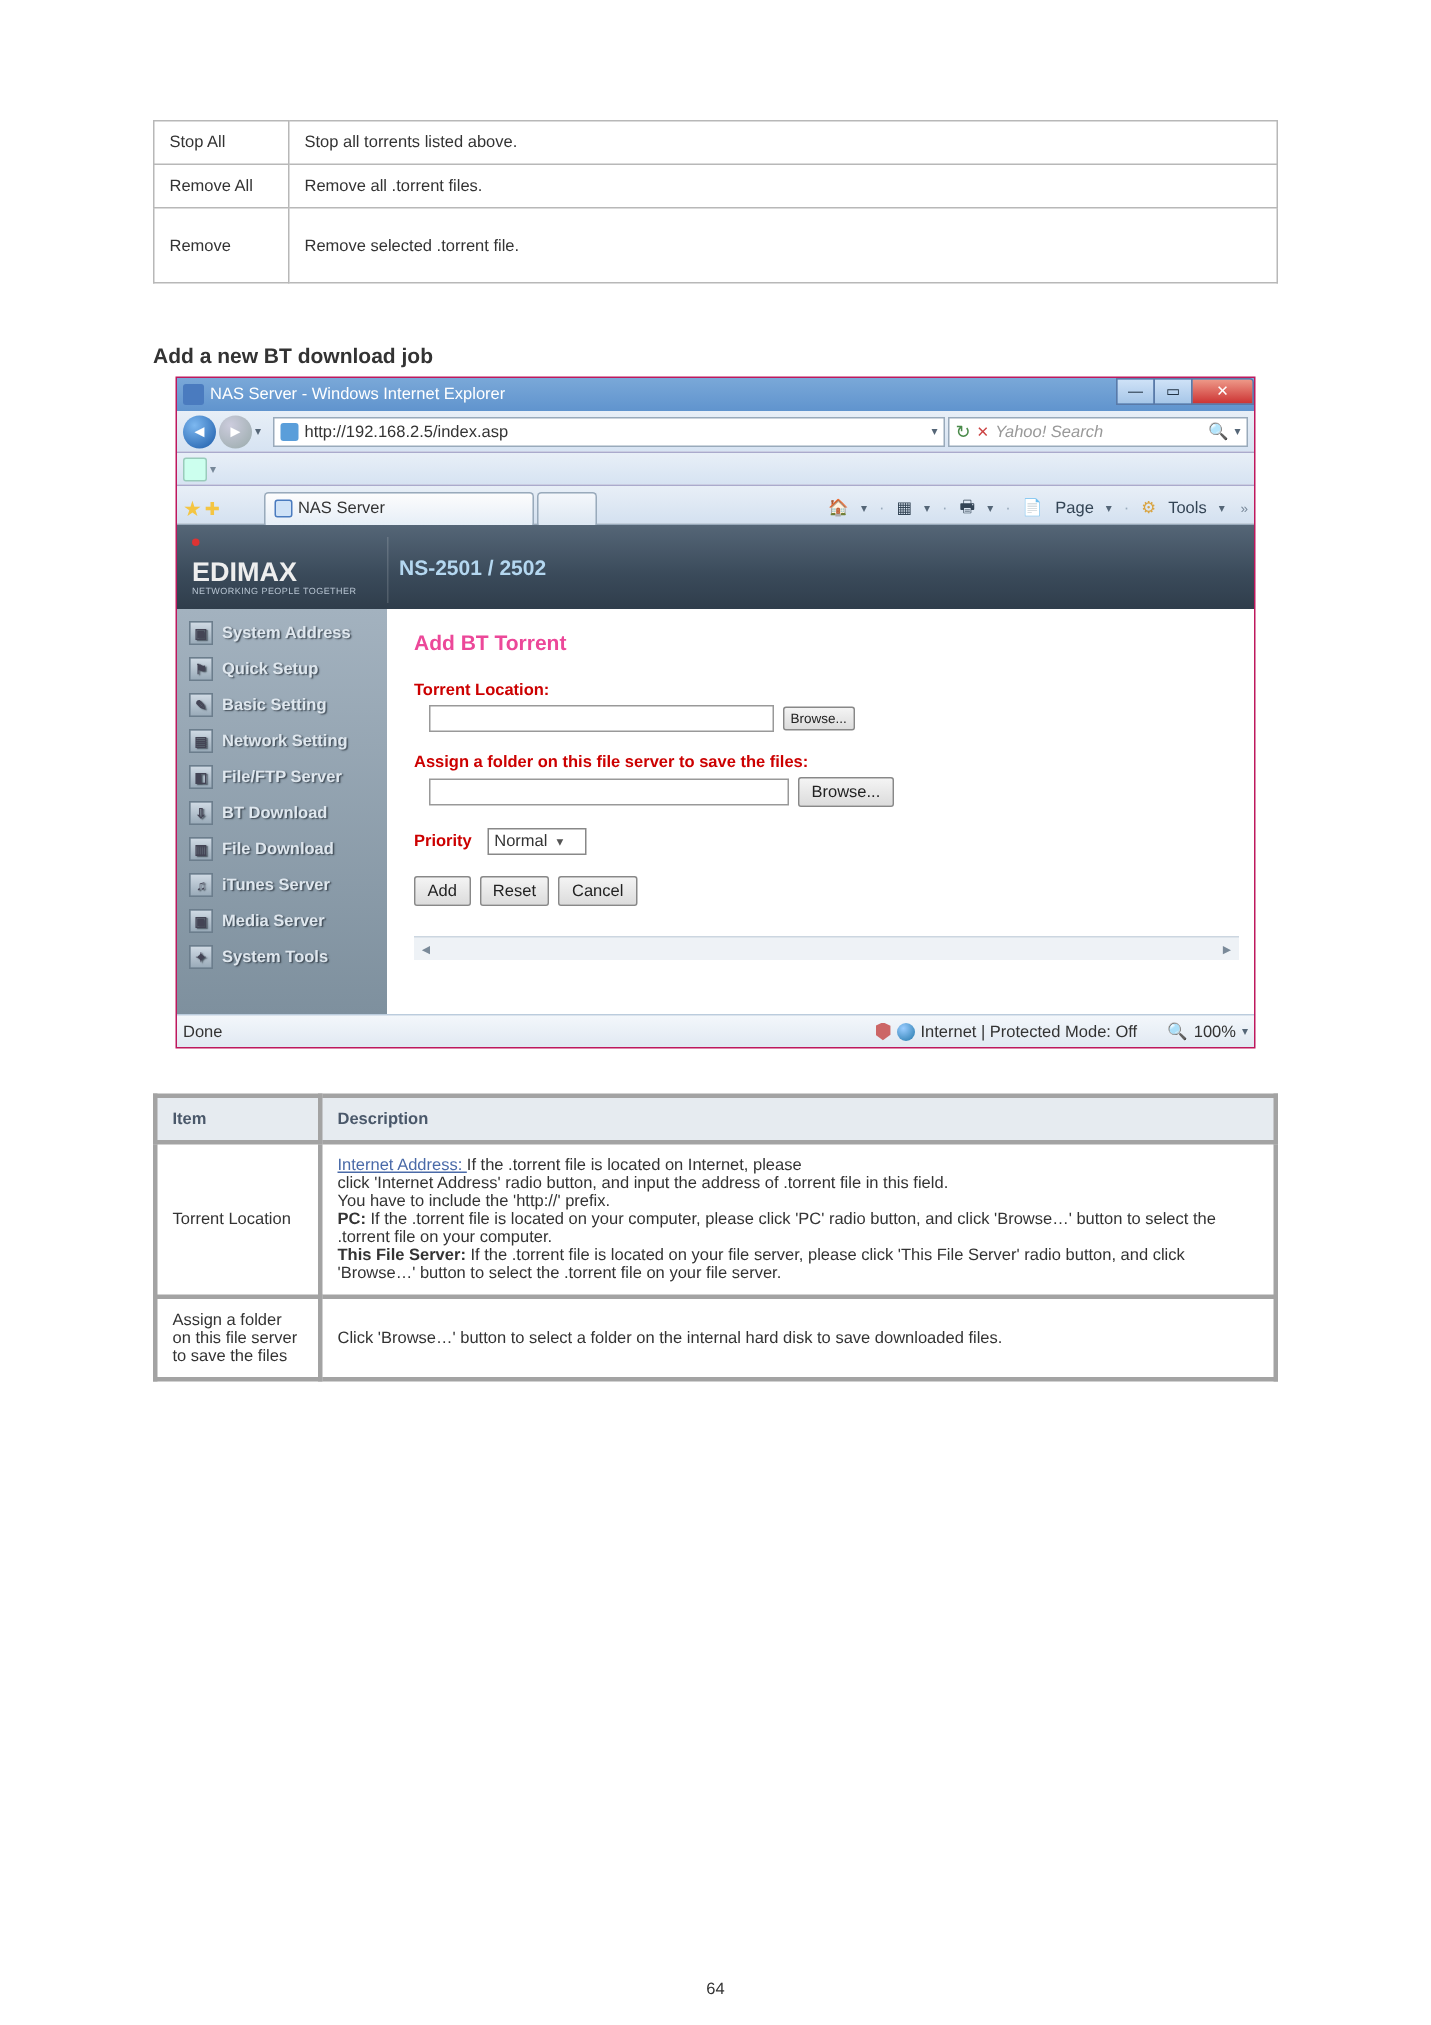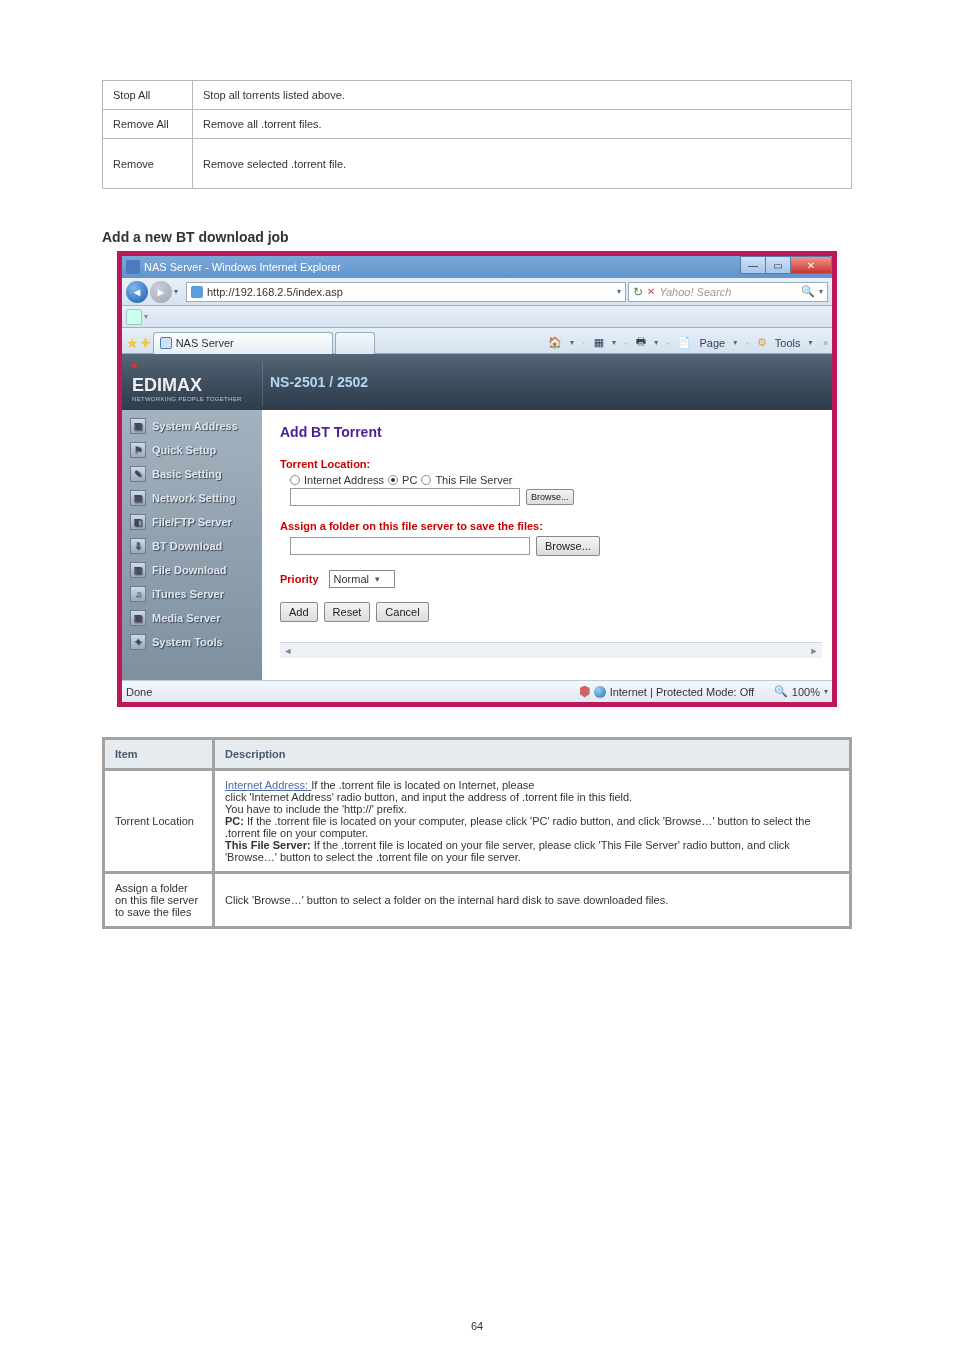"NAS Server - Windows Internet" .ie-window { border: 5px solid #be185d -> 1px solid #be185d }
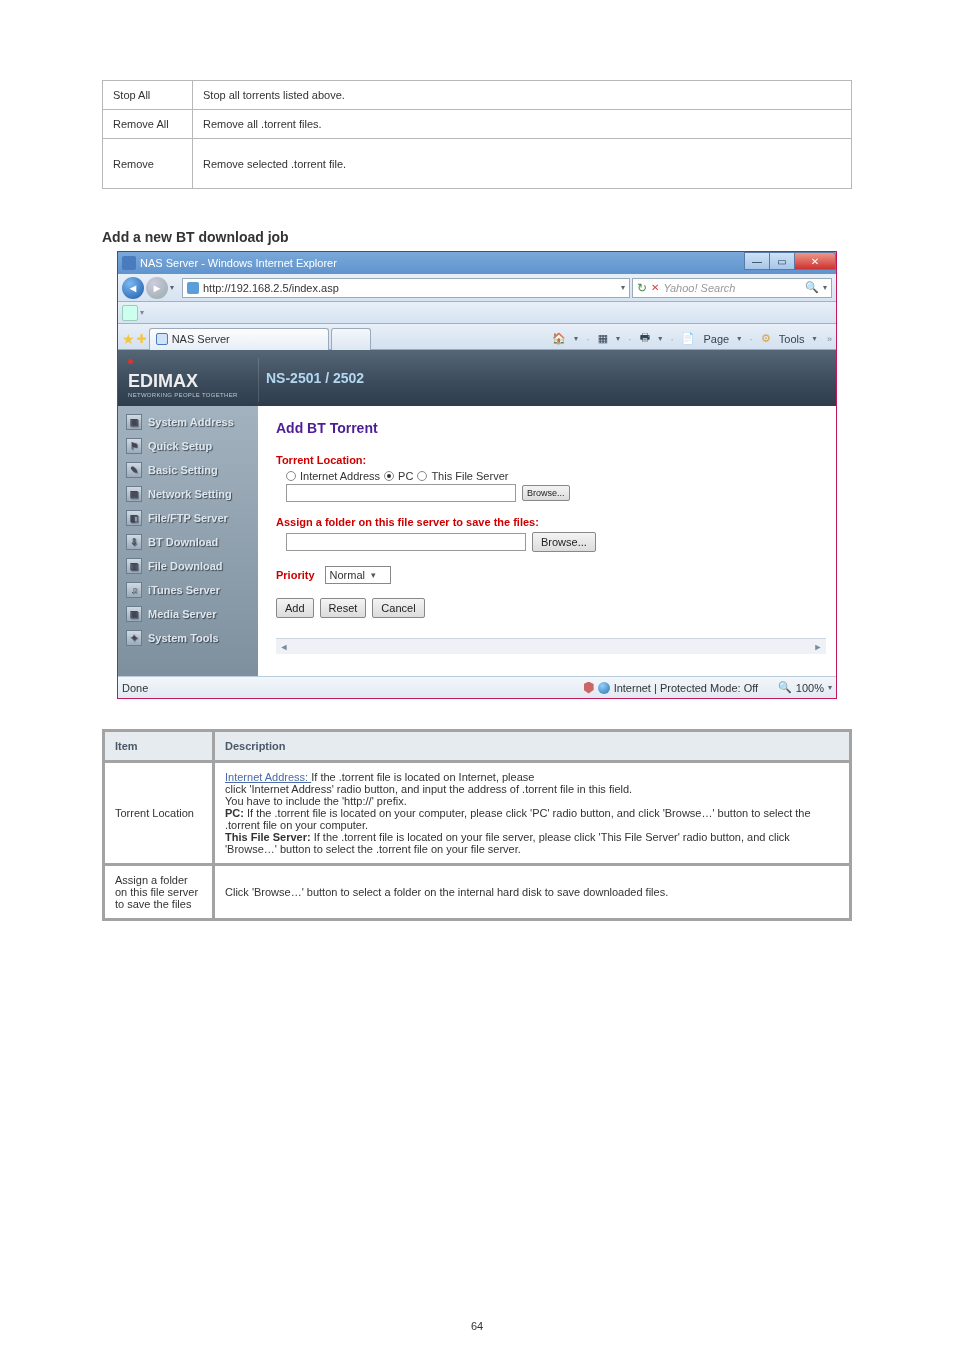"NAS Server" .ie-tab { margin-left: none -> 27px }
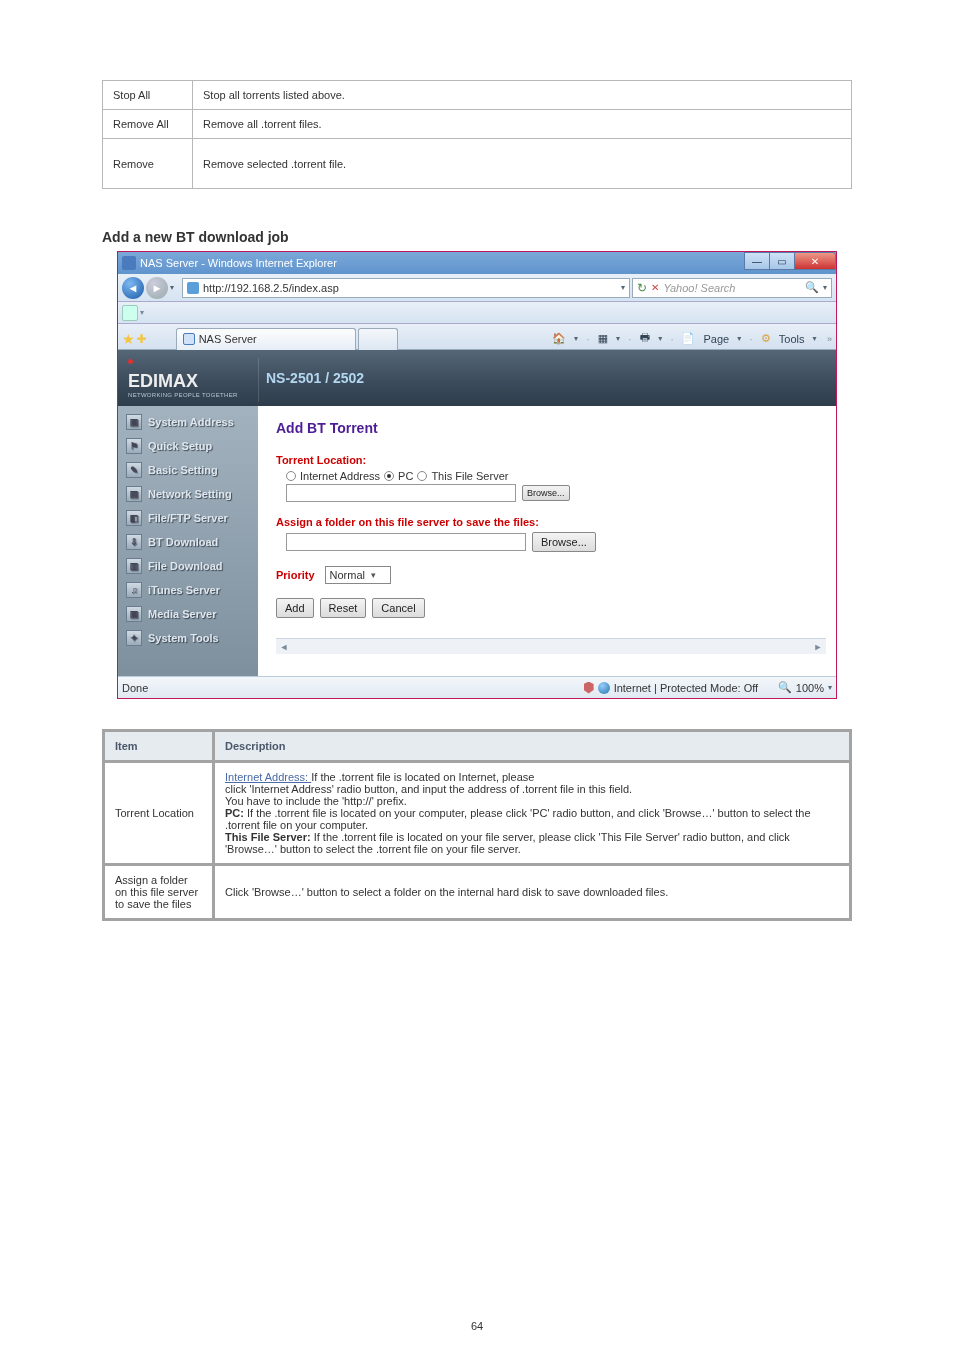"Add BT Torrent" .red-h1 { color: #4c1d95 -> #ec4899 }
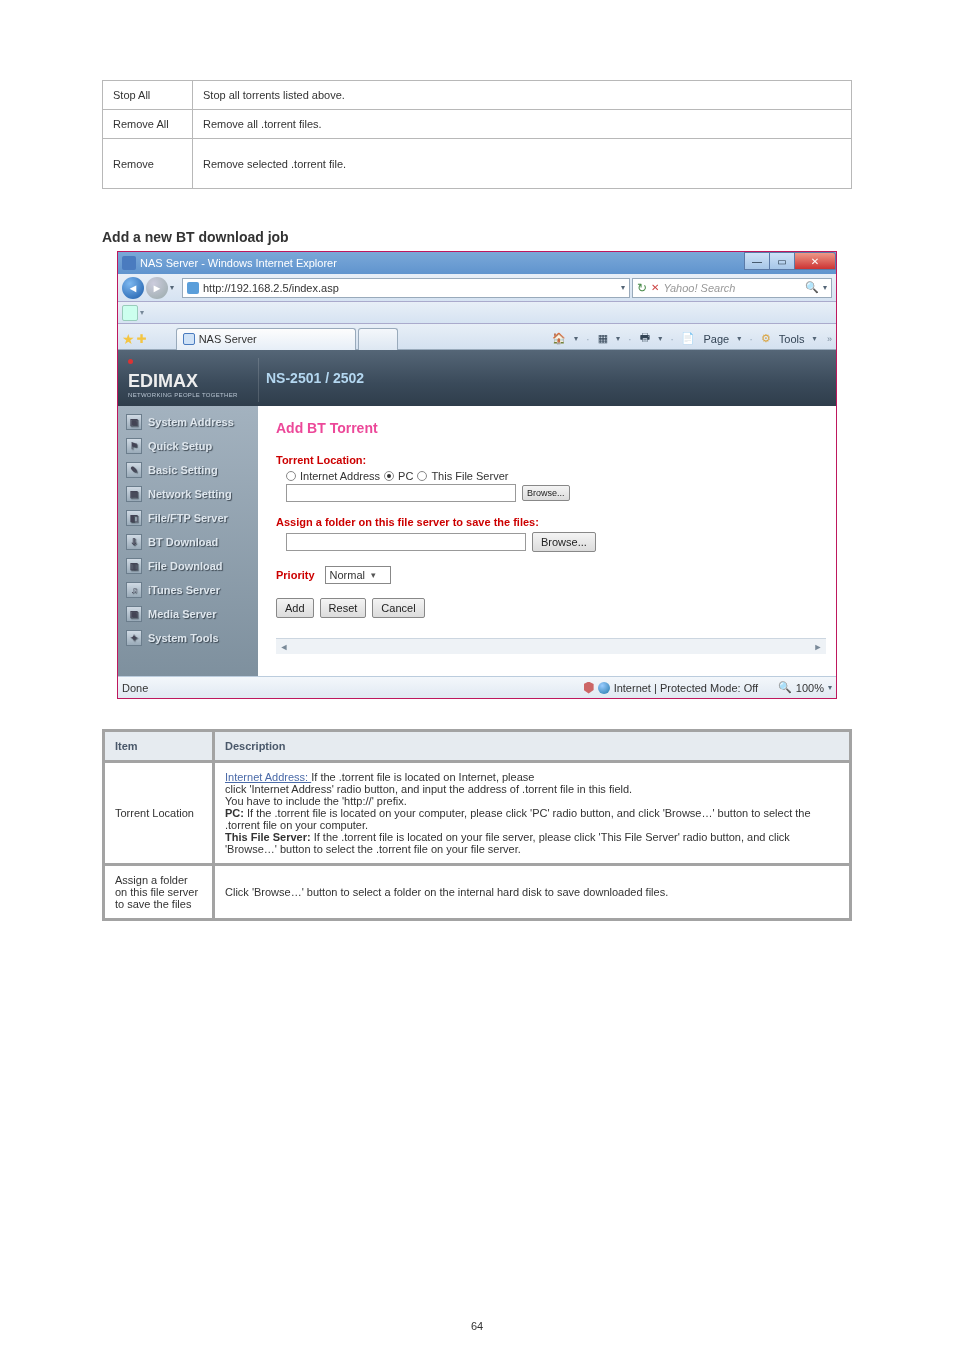"Internet Address" div.radio-row { html: <div> <span></span> <span>Internet Address</span> <span></span> <span>PC</span> <span></span> <span>This File Server</span> </div> -> none }
